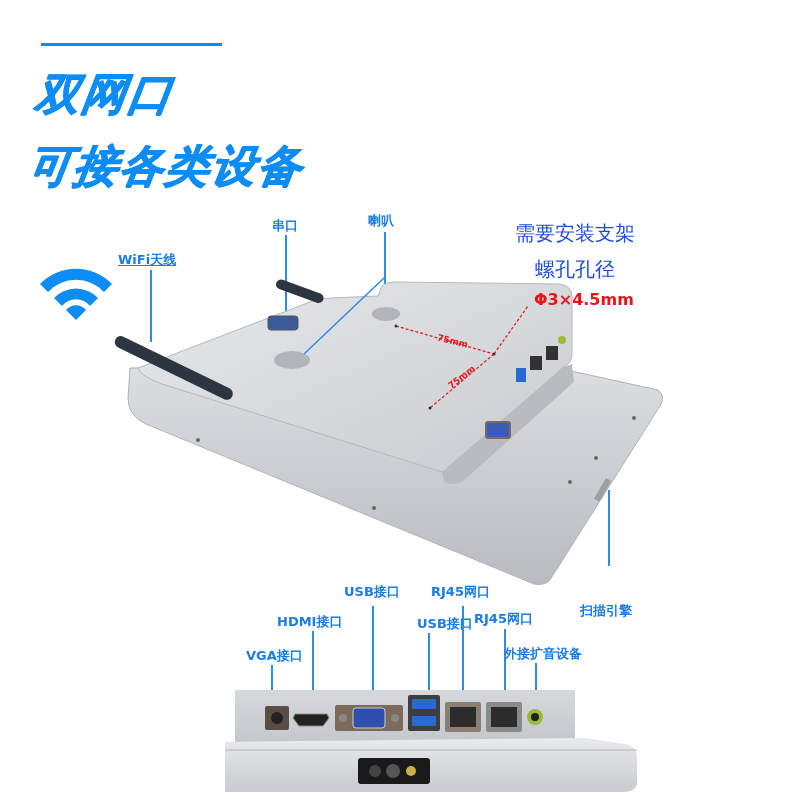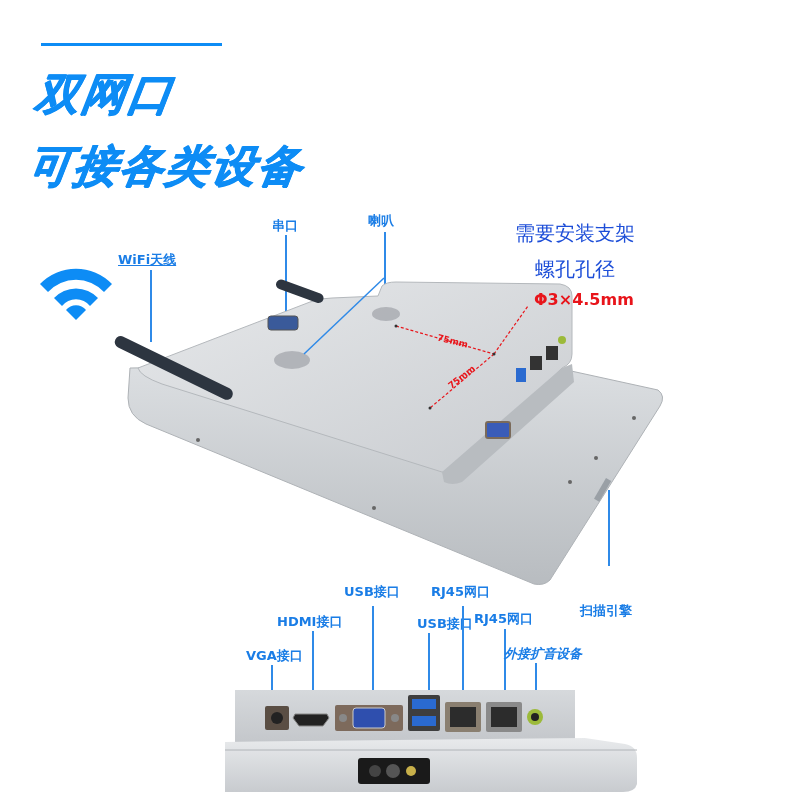"外接扩音设备" div.abs { font-style: italic -> none }
